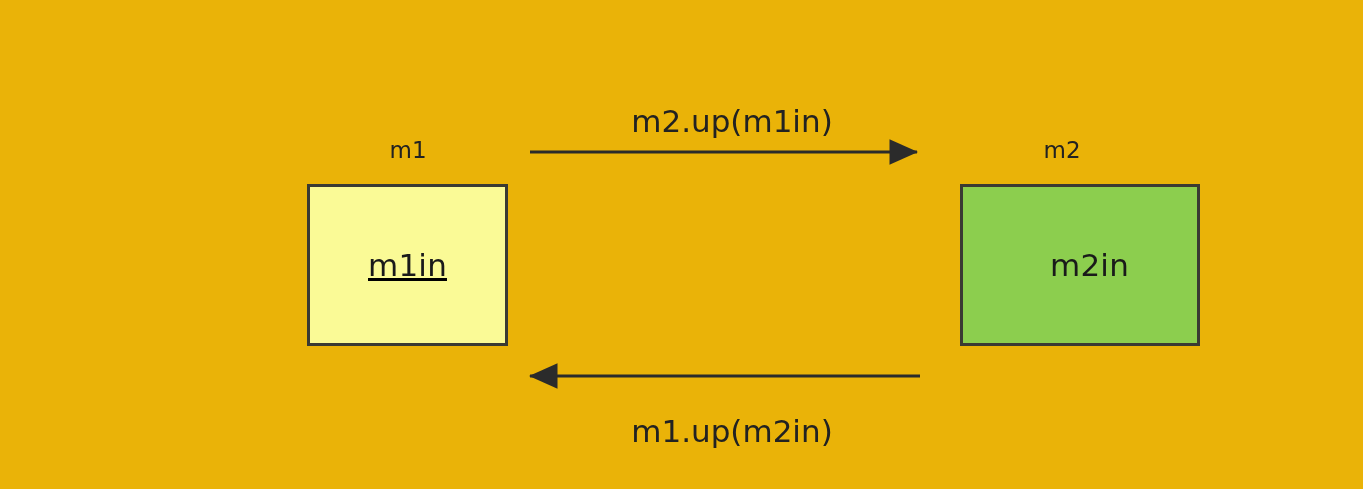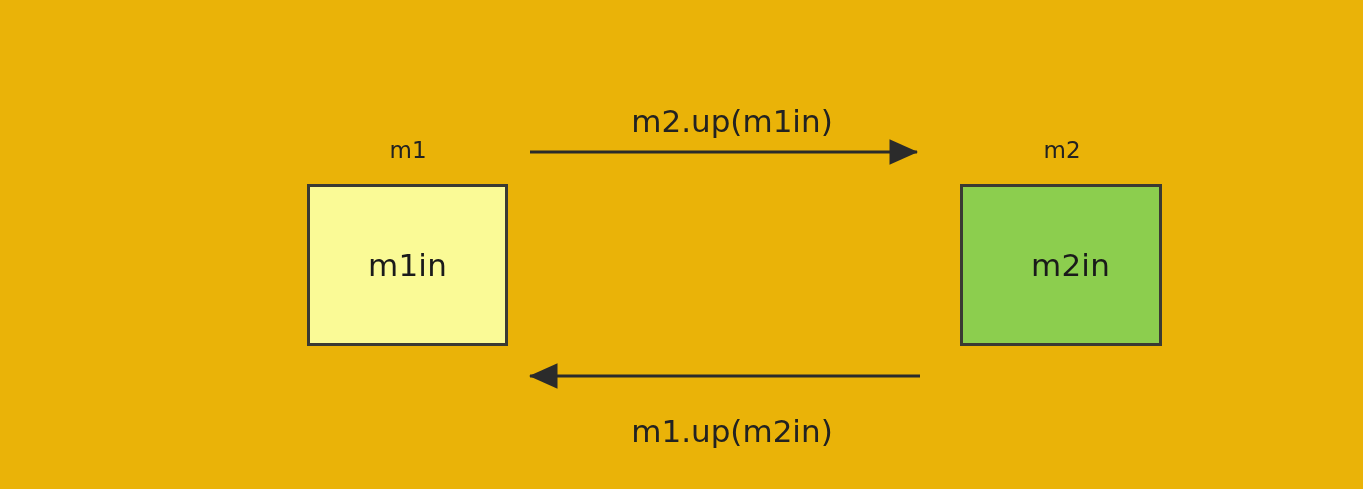"m1in" div.module-box { text-decoration: none -> underline }
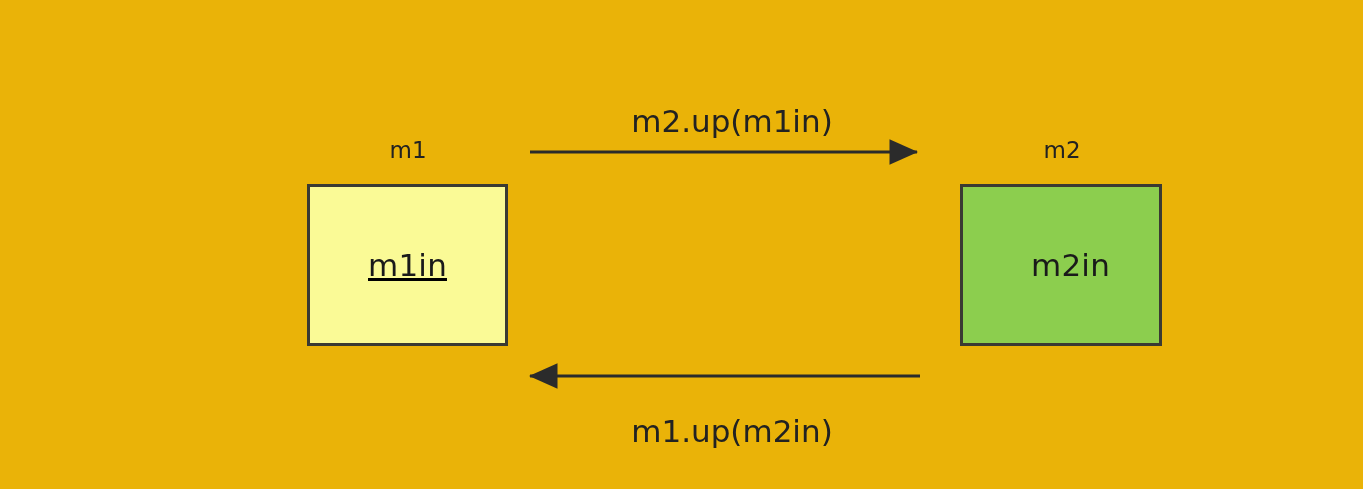"m2in" #box-m2 { width: 202px -> 240px }
